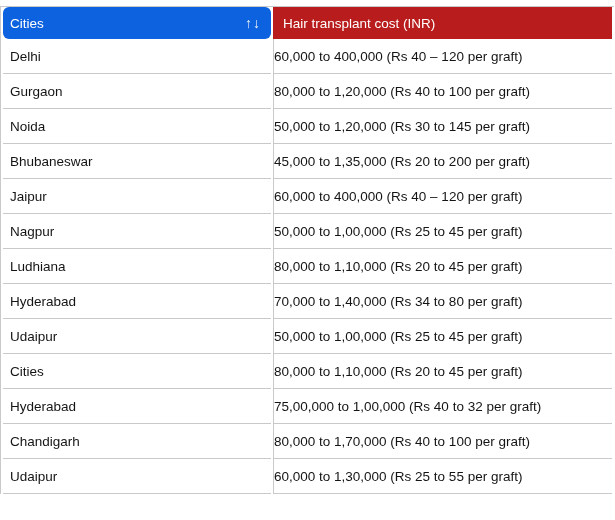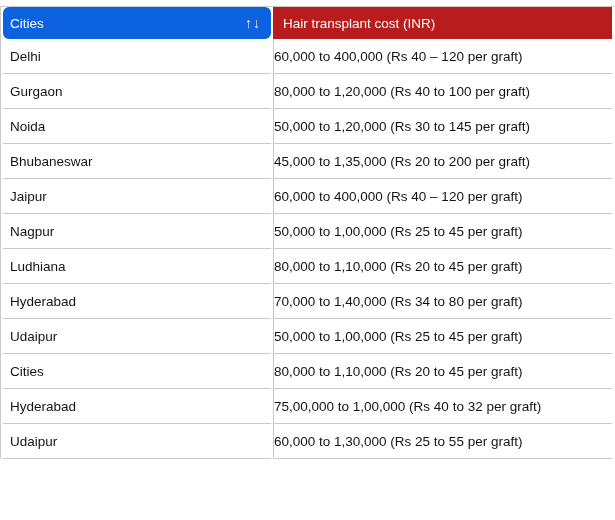"Chandigarh" tr { html: none -> <tr> <td>Chandigarh</td> <td>80,000 to 1,70,000 (Rs 40 to 100 per graft)</td> </tr> }
